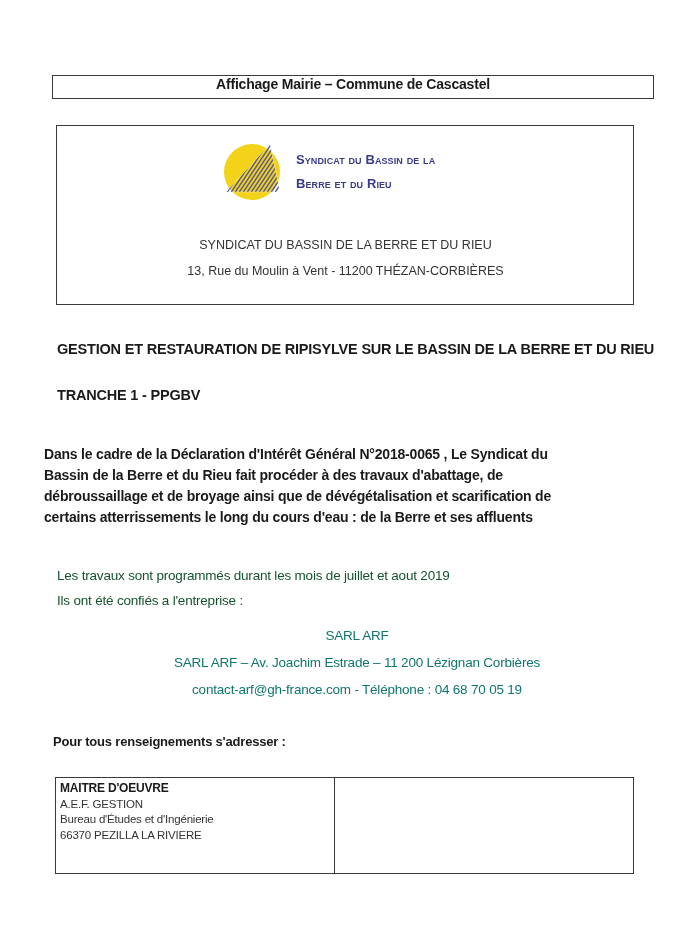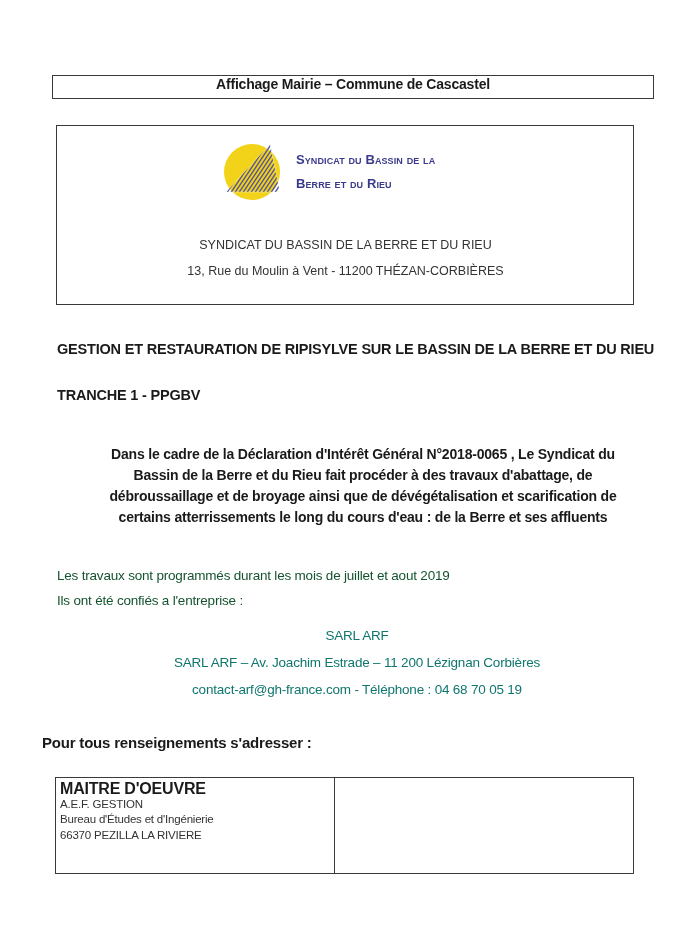"Dans le cadre de la" .intro { left: 70px -> 44px; text-align: center -> none }
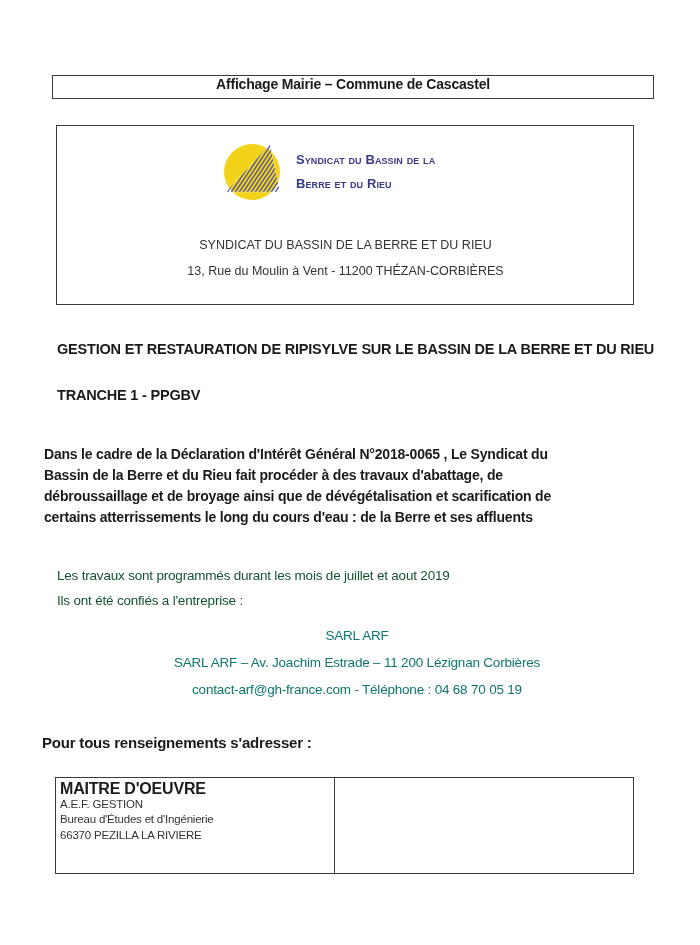"Pour tous renseignements s'adresser :" .info-heading { font-size: 15px -> 13px; left: 42px -> 53px }
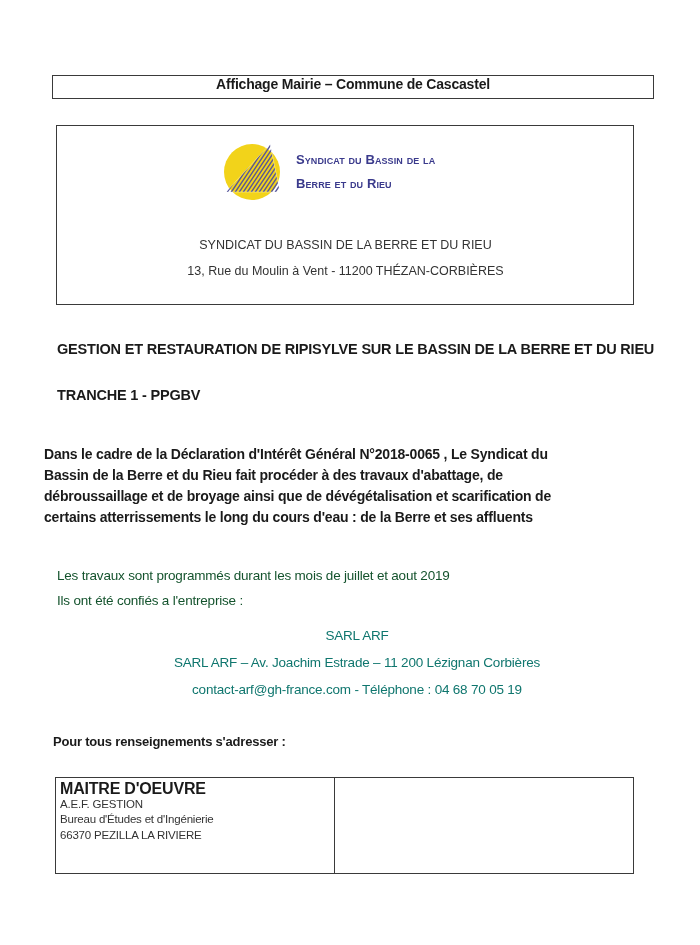"MAITRE D'OEUVRE" .contact-col .role { font-size: 16px -> 12px }
